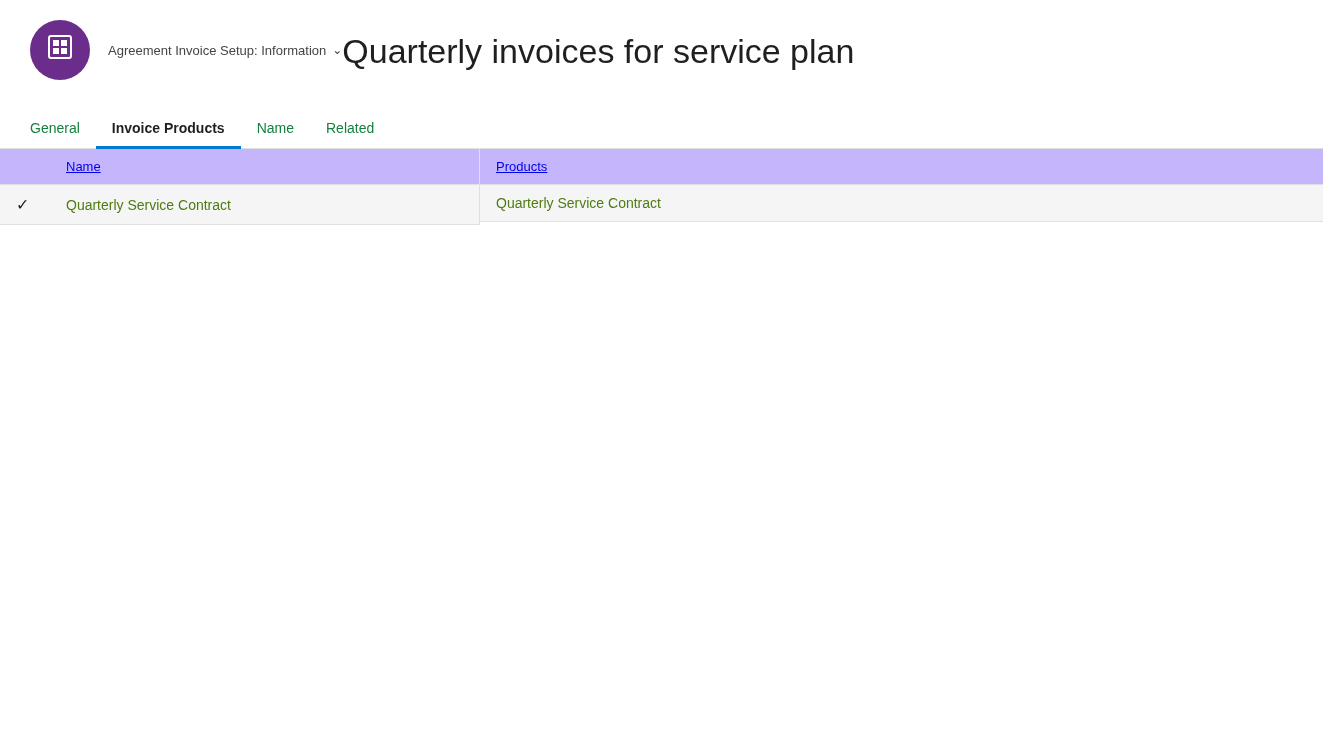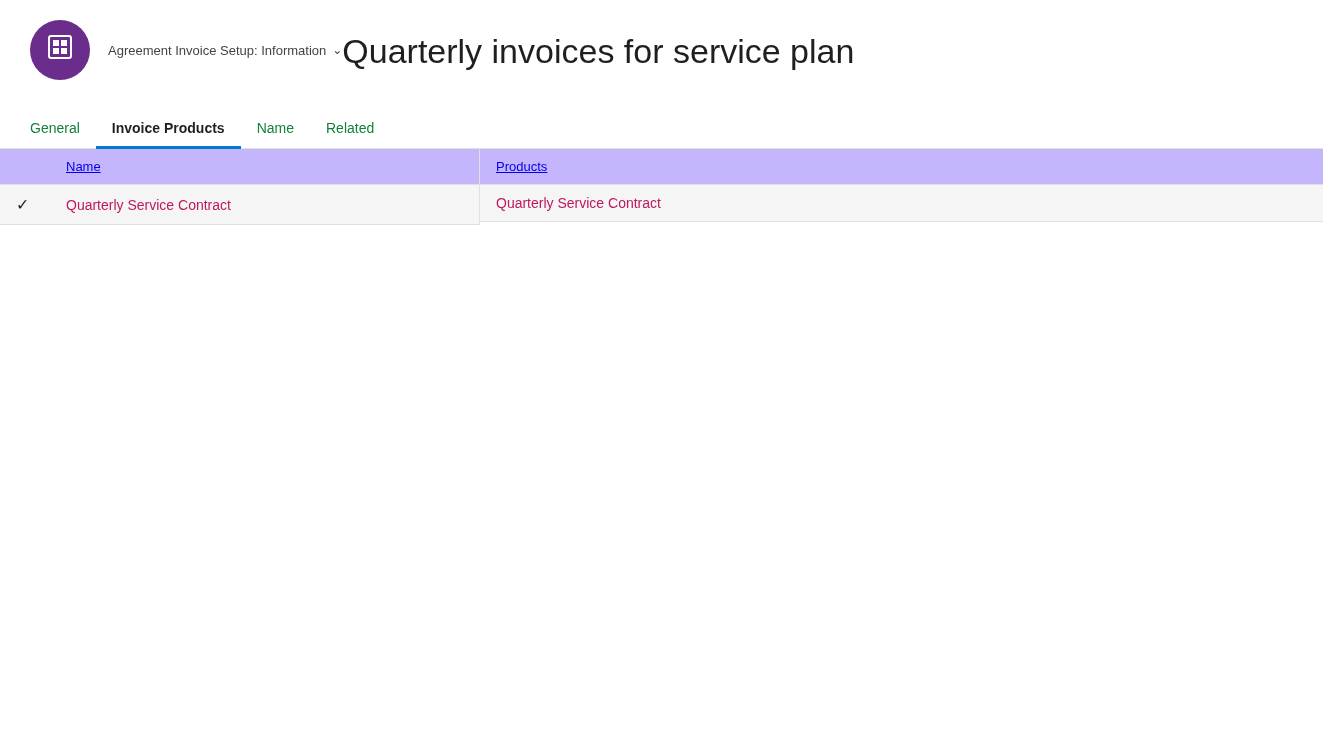"Quarterly Service Contract" td a, th.link-header { color: #be185d -> #4d7c0f }
